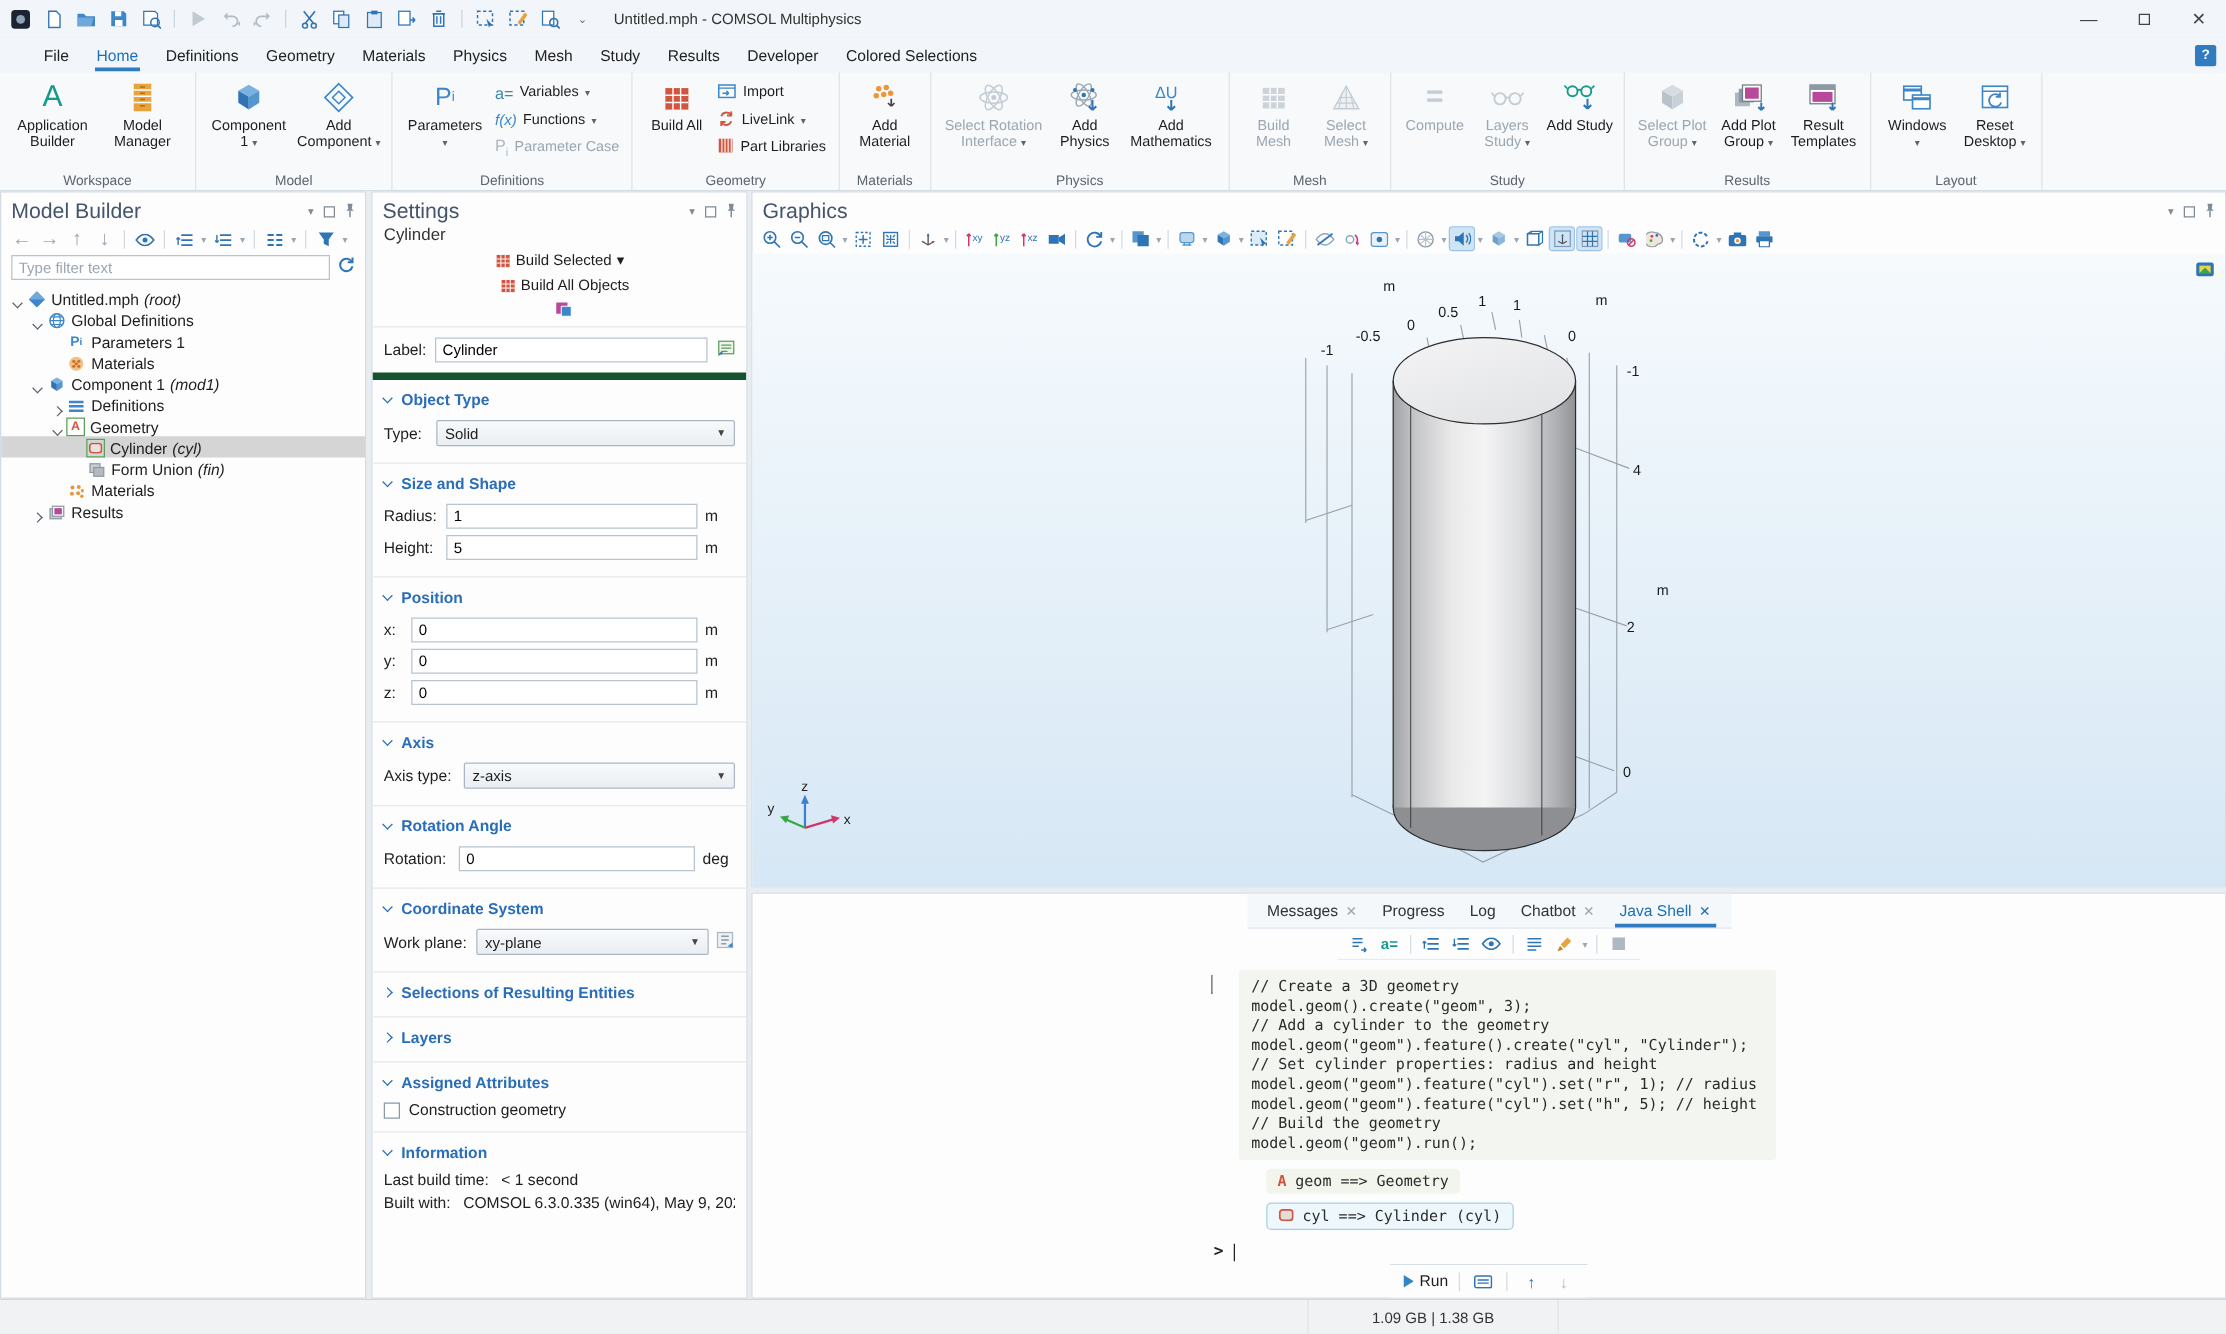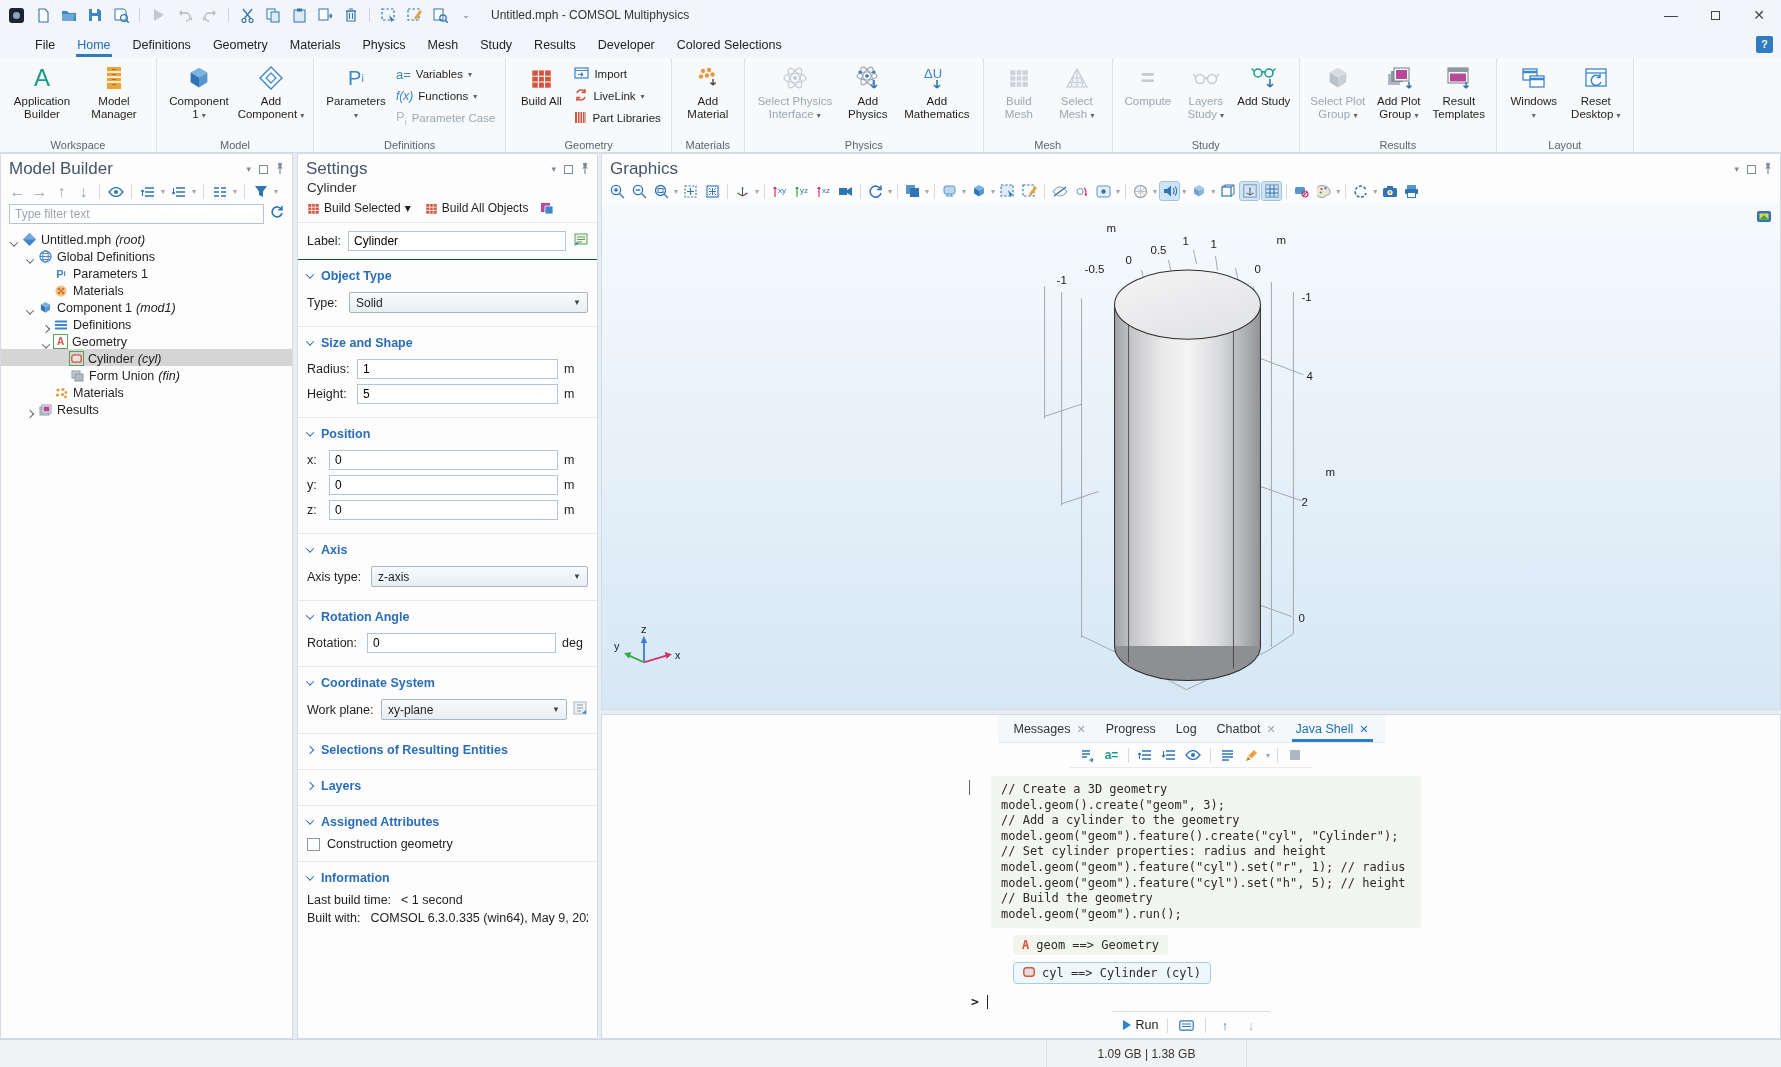"Select Physics Interface" span { text: Physics -> Rotation }
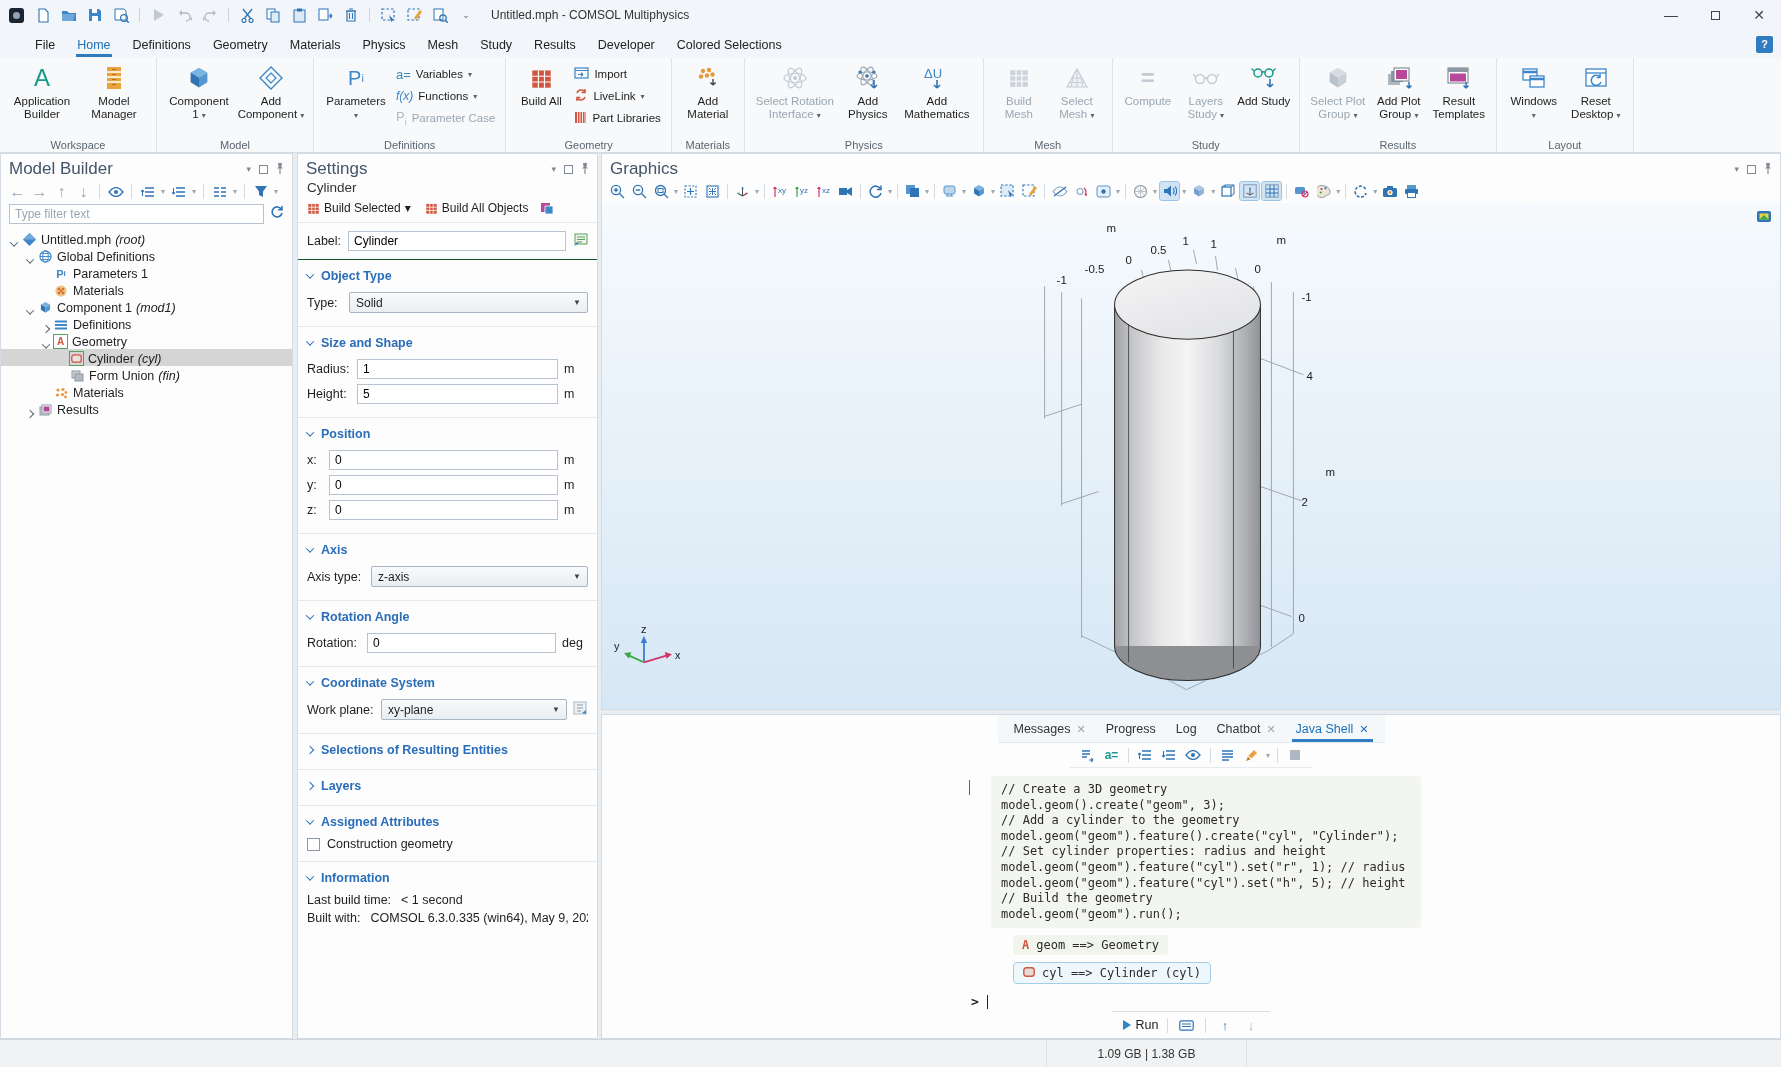"Build Selected" .setbar { flex-direction: none -> column }
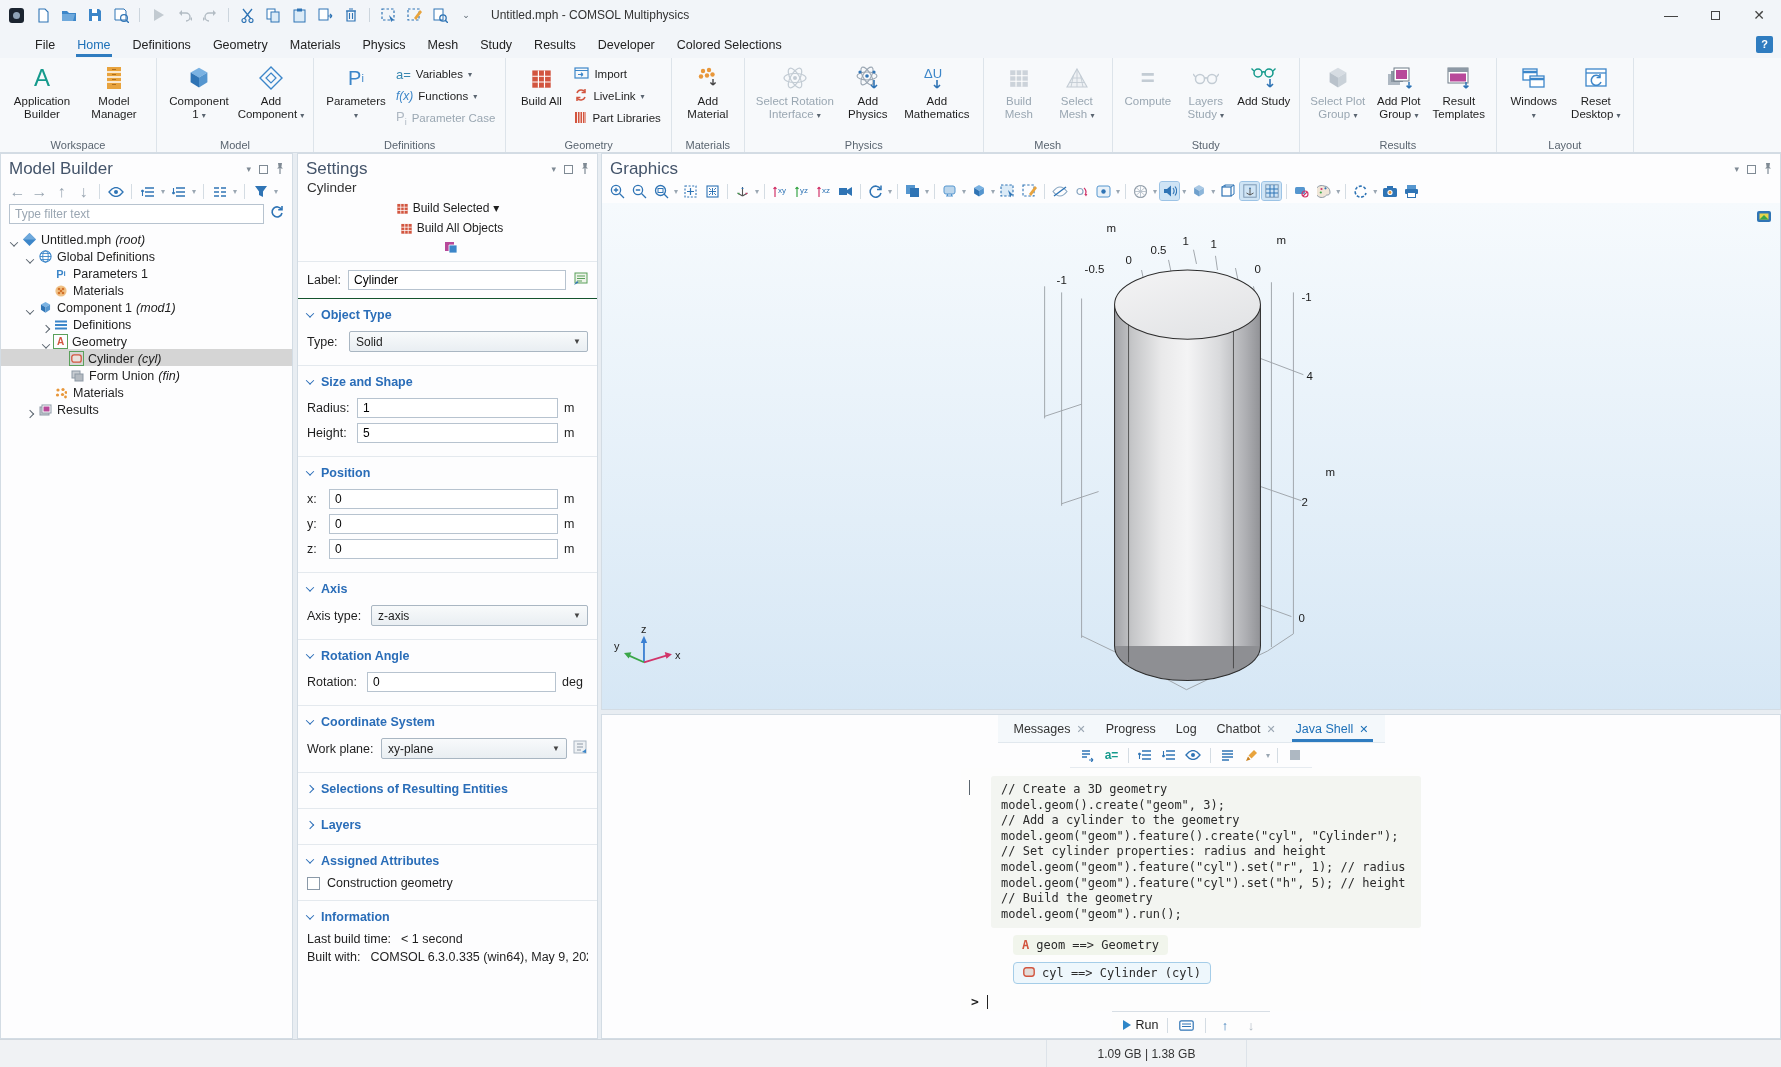"Label:" .lblrow { border-bottom: 1px solid #14532d -> 6px solid #14532d }
